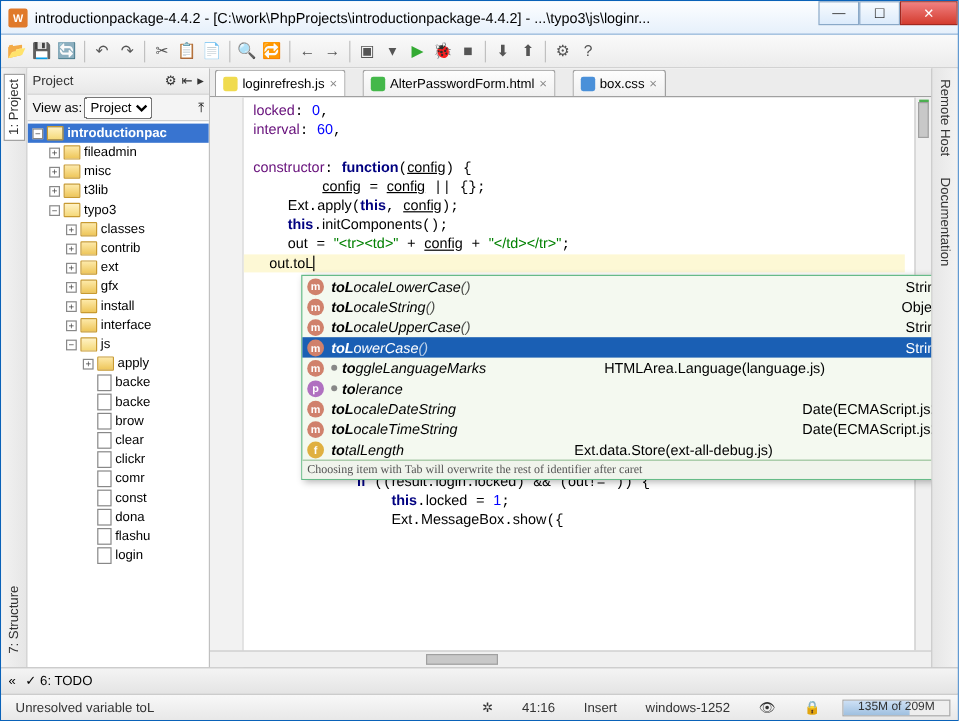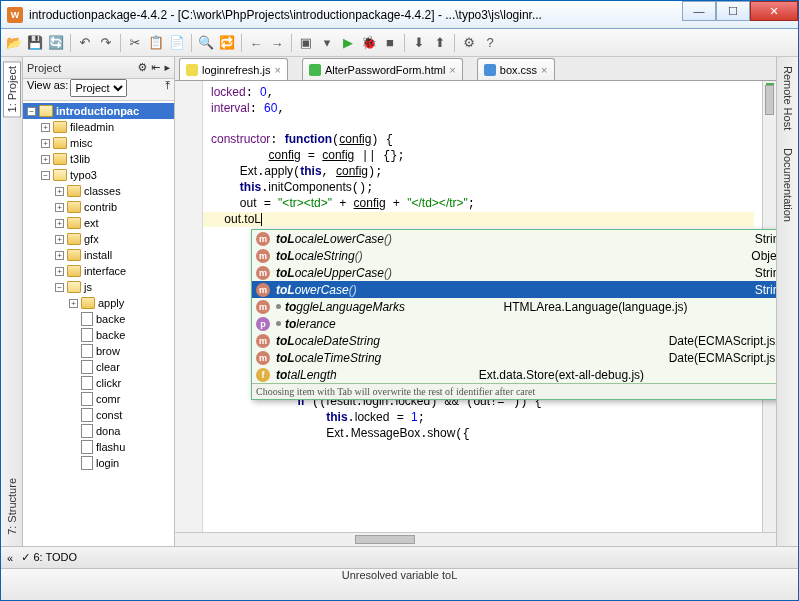"View as:" .pp-viewas { align-items: none -> center }
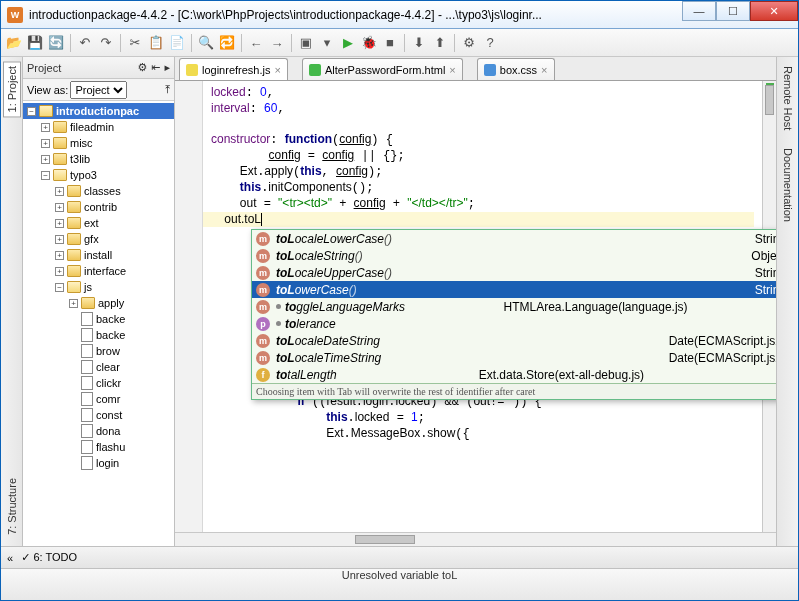"Unresolved variable toL" .statusbar { flex-direction: column -> none; height: 32px -> 22px }
